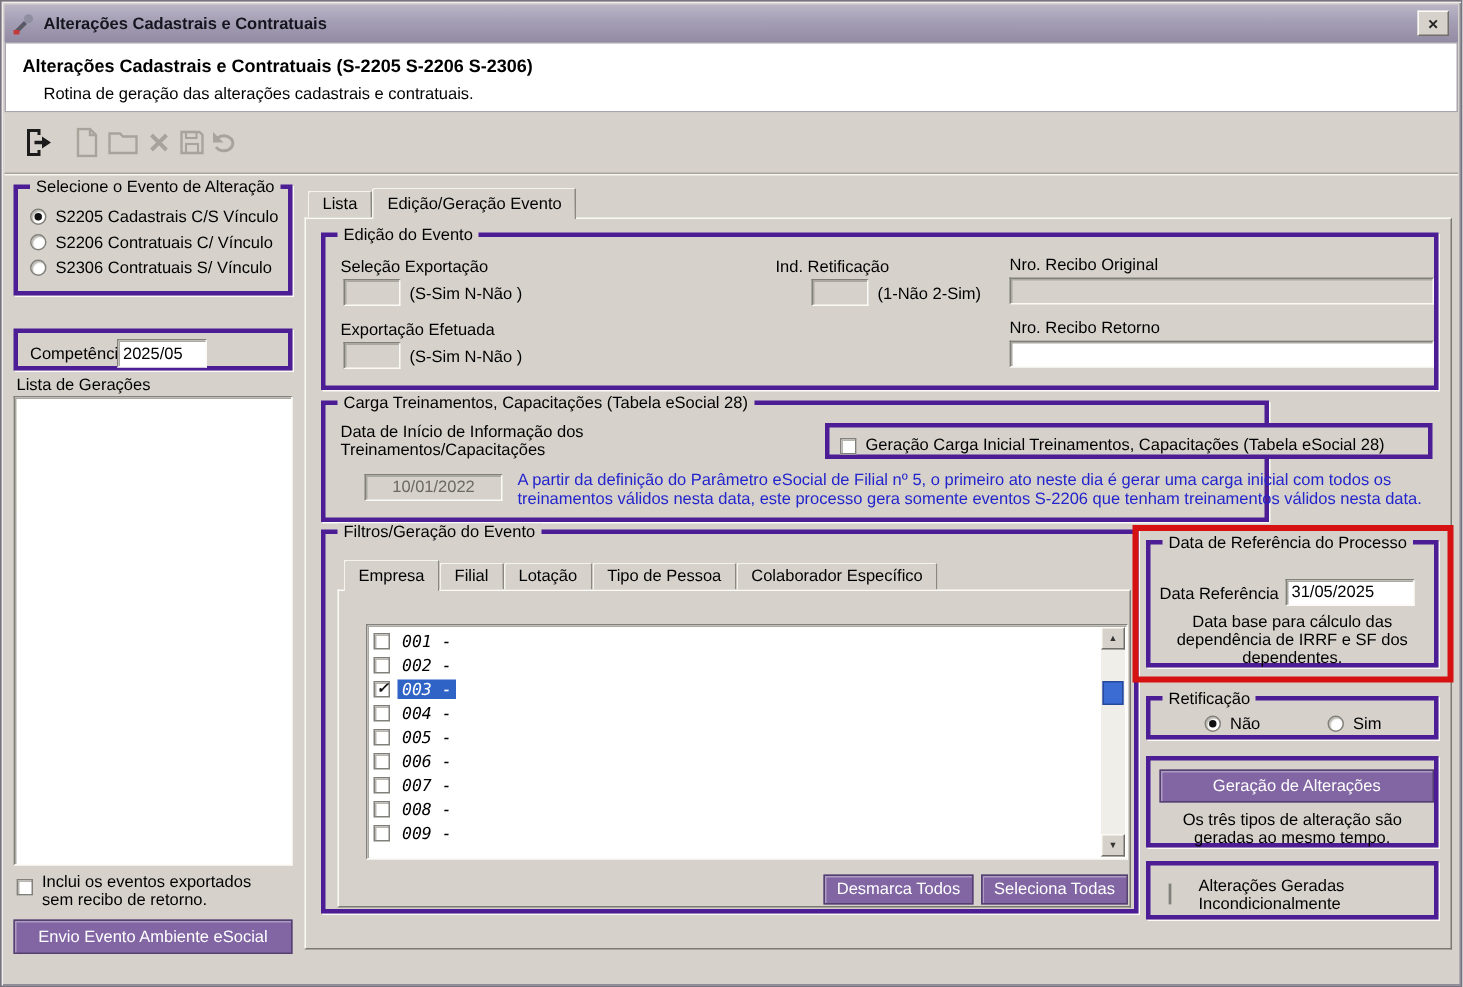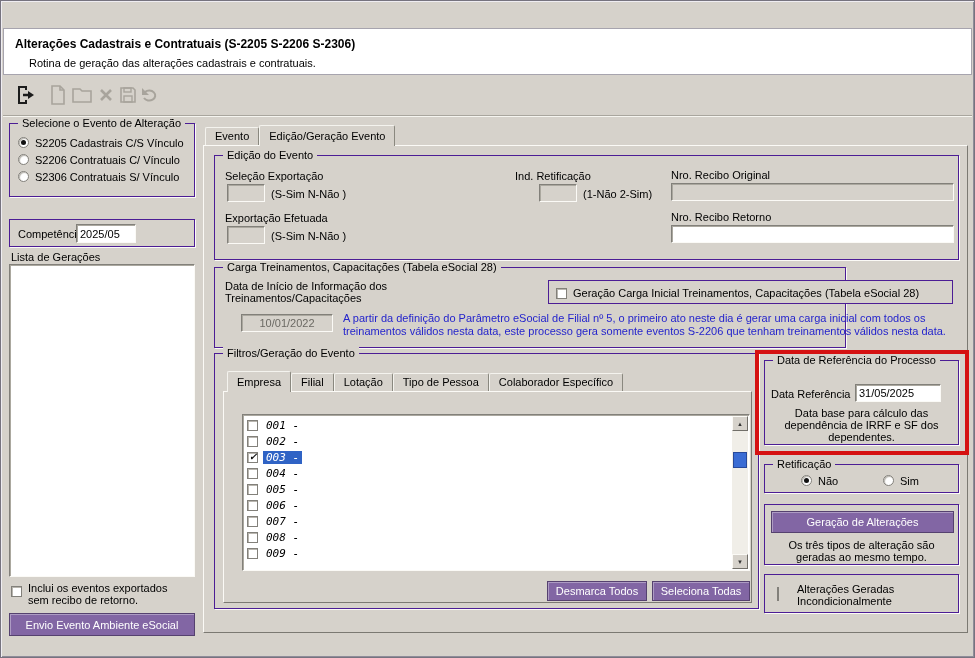"Alterações Cadastrais e Contratuais" div.titlebar { html: none -> <div> <span> <svg> <path></path> <circle></circle> <rect></rect> </svg> </span> <span>Alterações Cadastrais e Contratuais</span> <span></span> </div> }
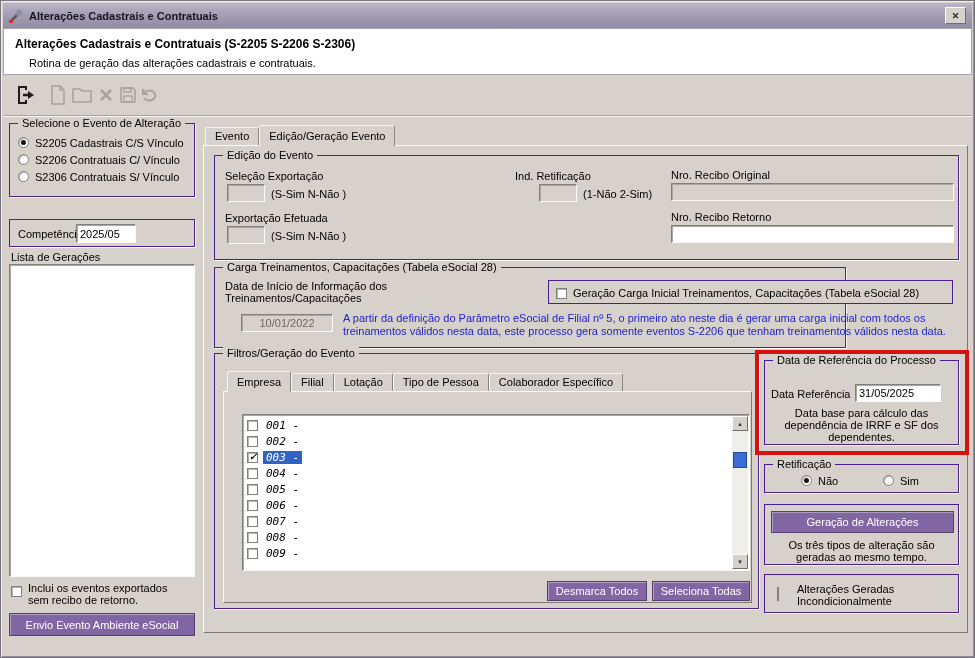"Selecione o Evento de Alteração" .group { border: 1px solid #4c1d95 -> 3px solid #4c1d95 }
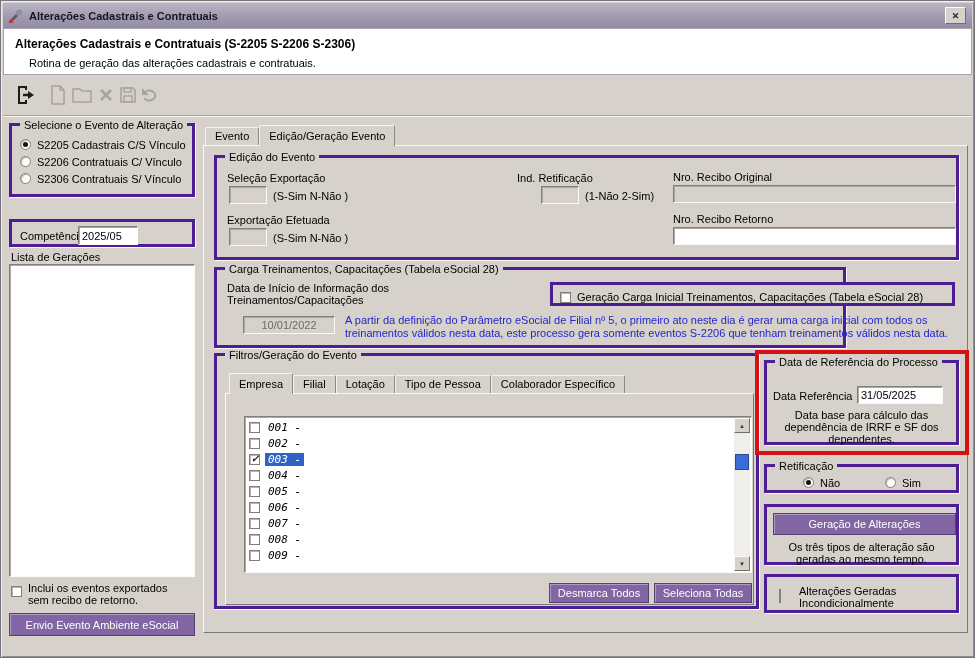"Evento" div.tab { text: Evento -> Lista }
